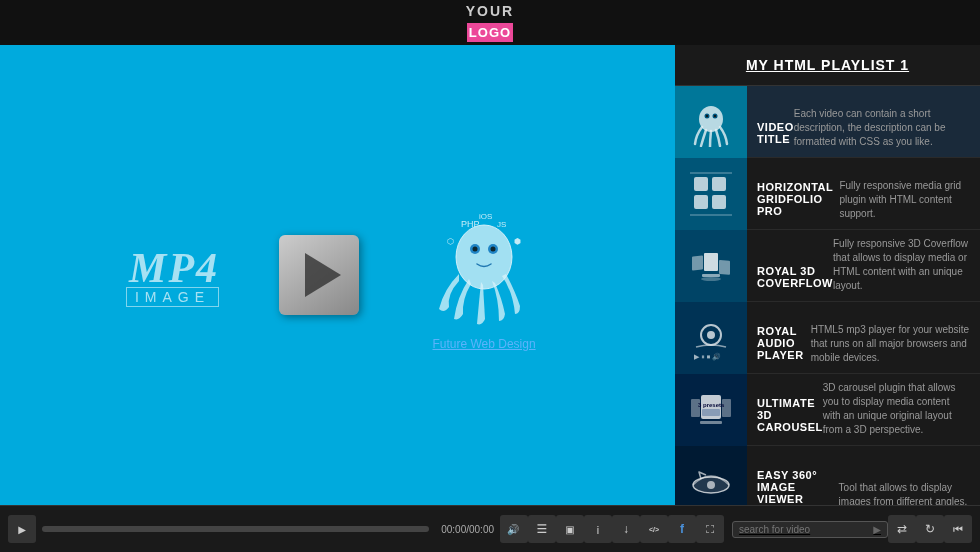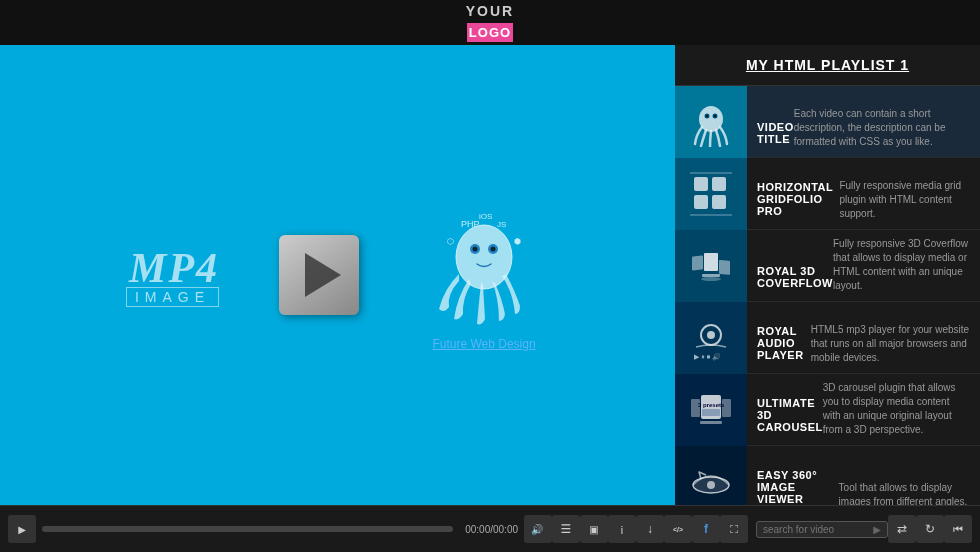"search for video" .search-input-container { text-decoration: none -> underline; width: 132px -> 156px }
